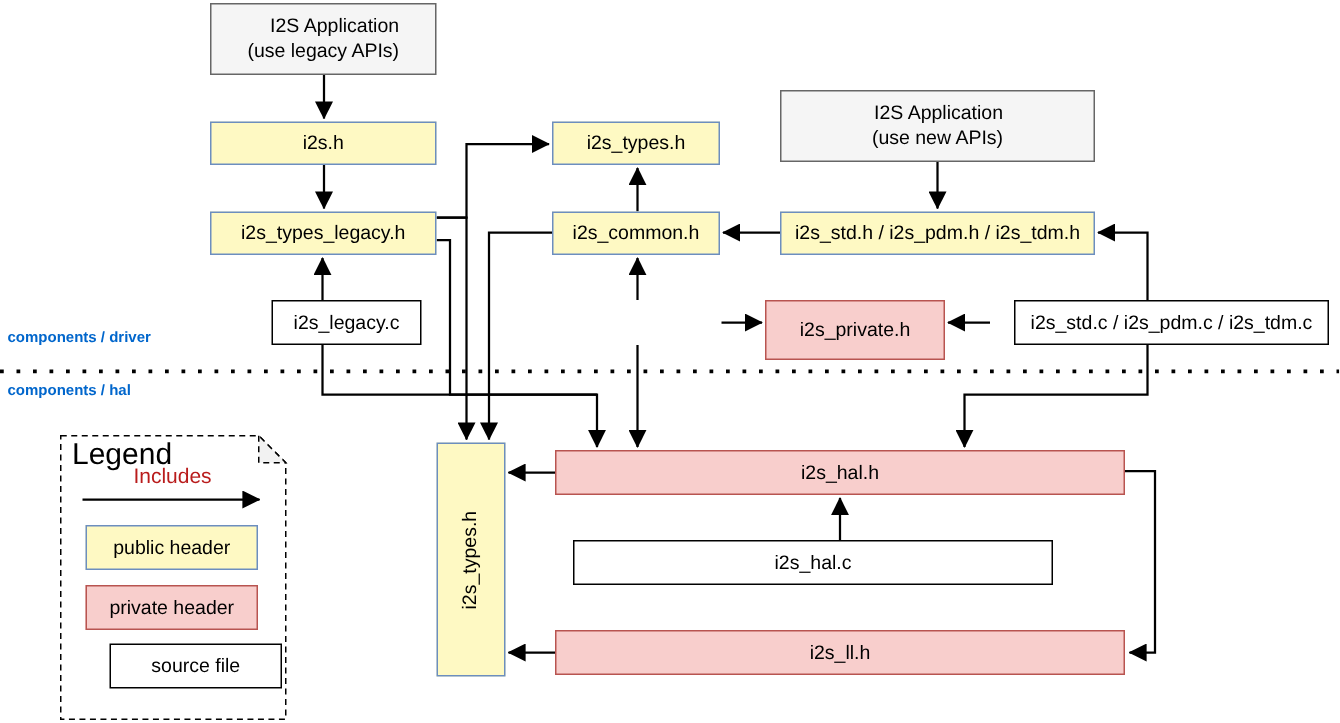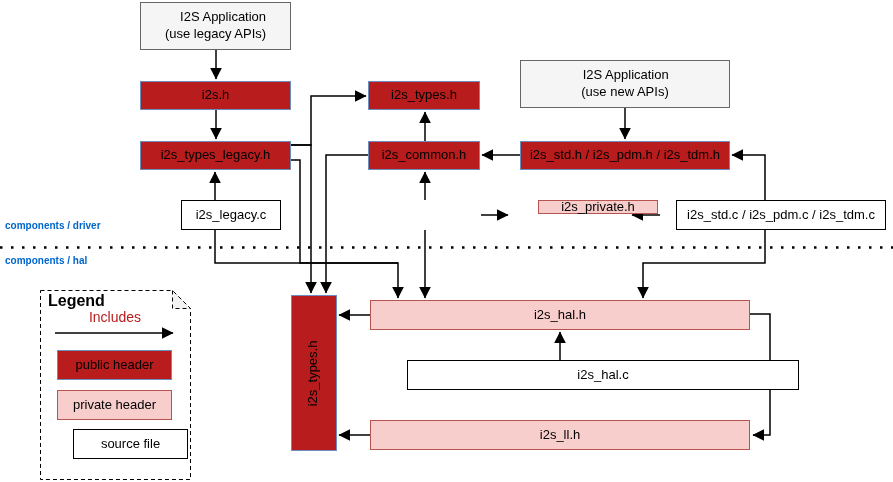"i2s.h" .node.public { background: #b91c1c -> #fef9c3 }
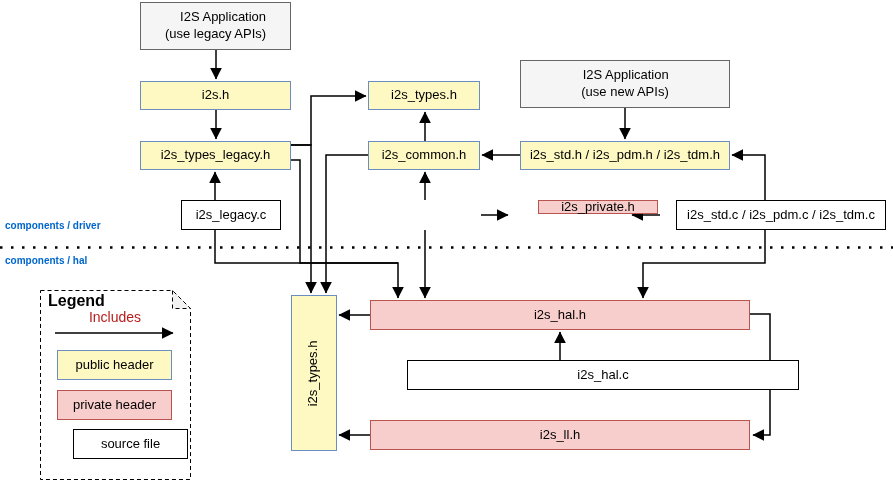"i2s_private.h" div.node { height: 14px -> 40px; margin-left: 28px -> none }
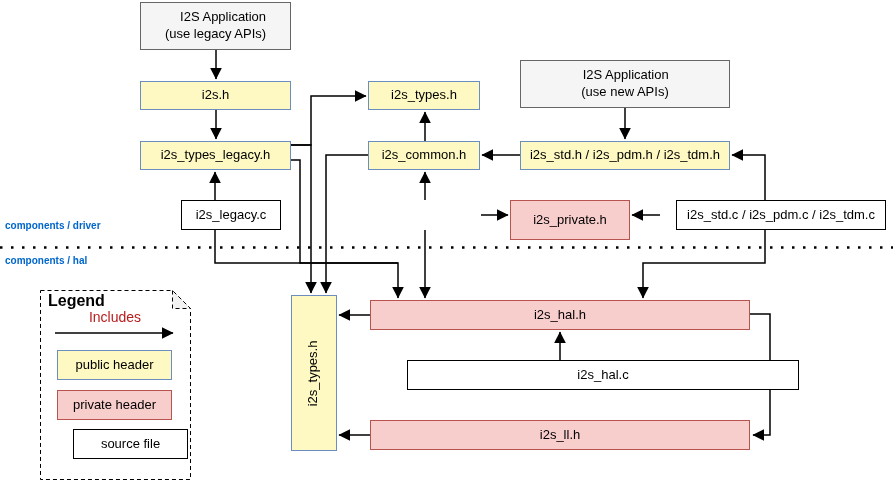"Legend" #legend-title { font-size: 16px -> 20px; font-weight: bold -> normal }
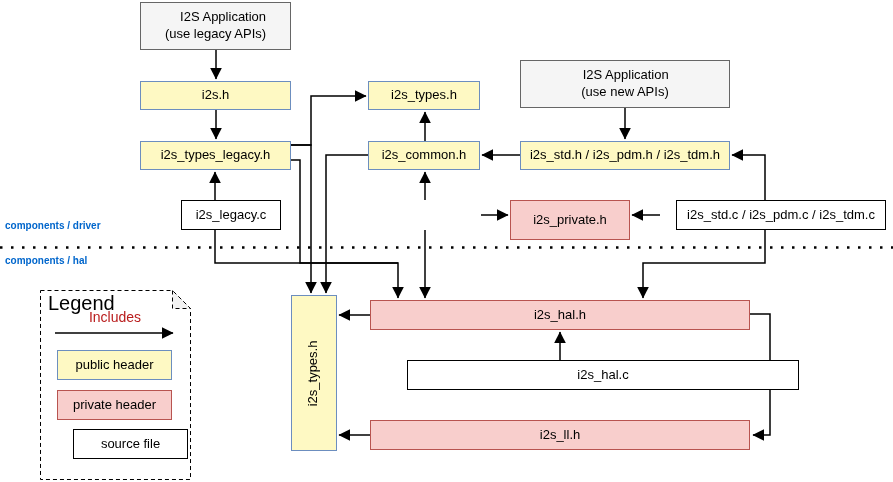"i2s_hal.c" div.node { left: 391px -> 366px; width: 392px -> 320px }
